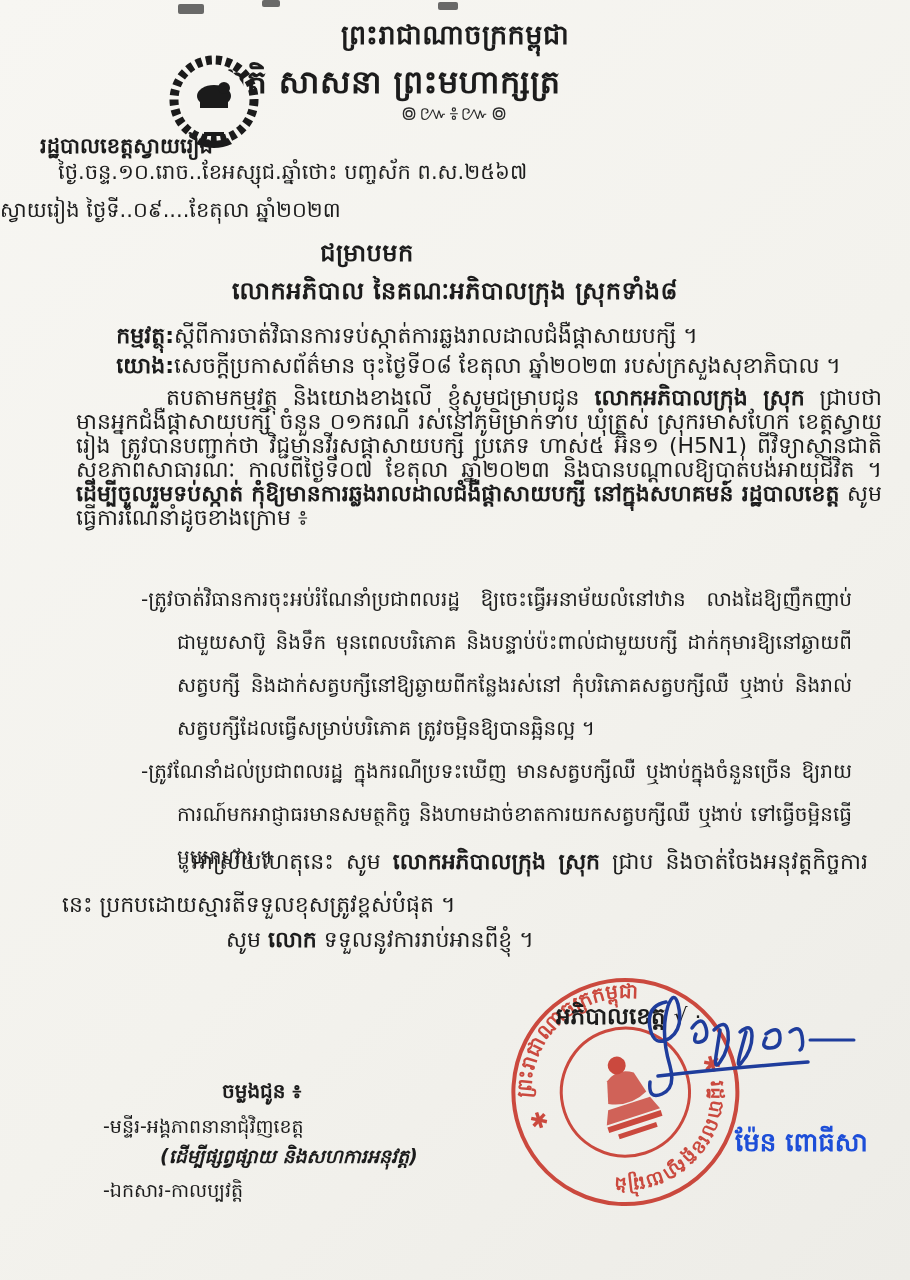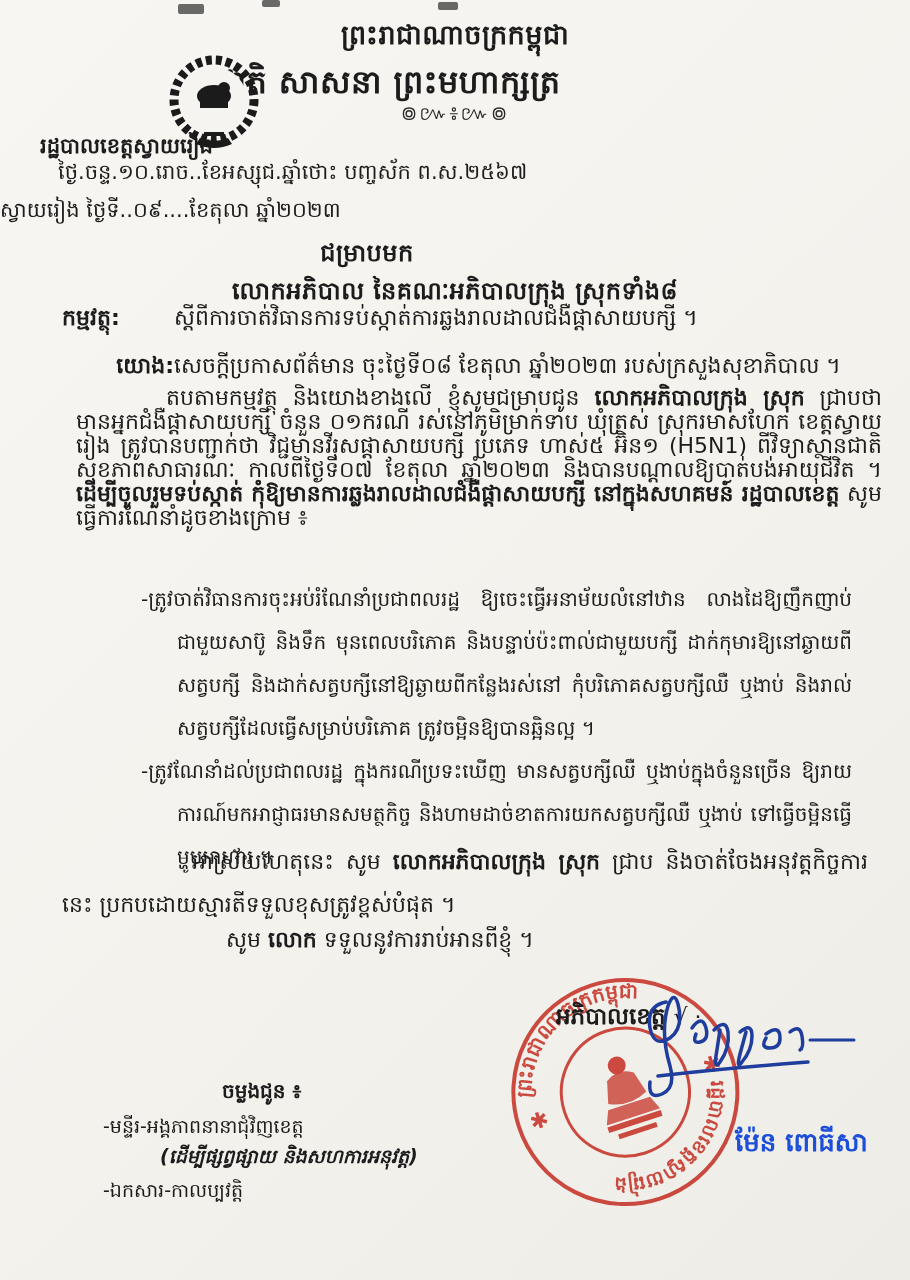"កម្មវត្ថុ:" #subject-row { text-align: none -> right; top: 304px -> 322px }
